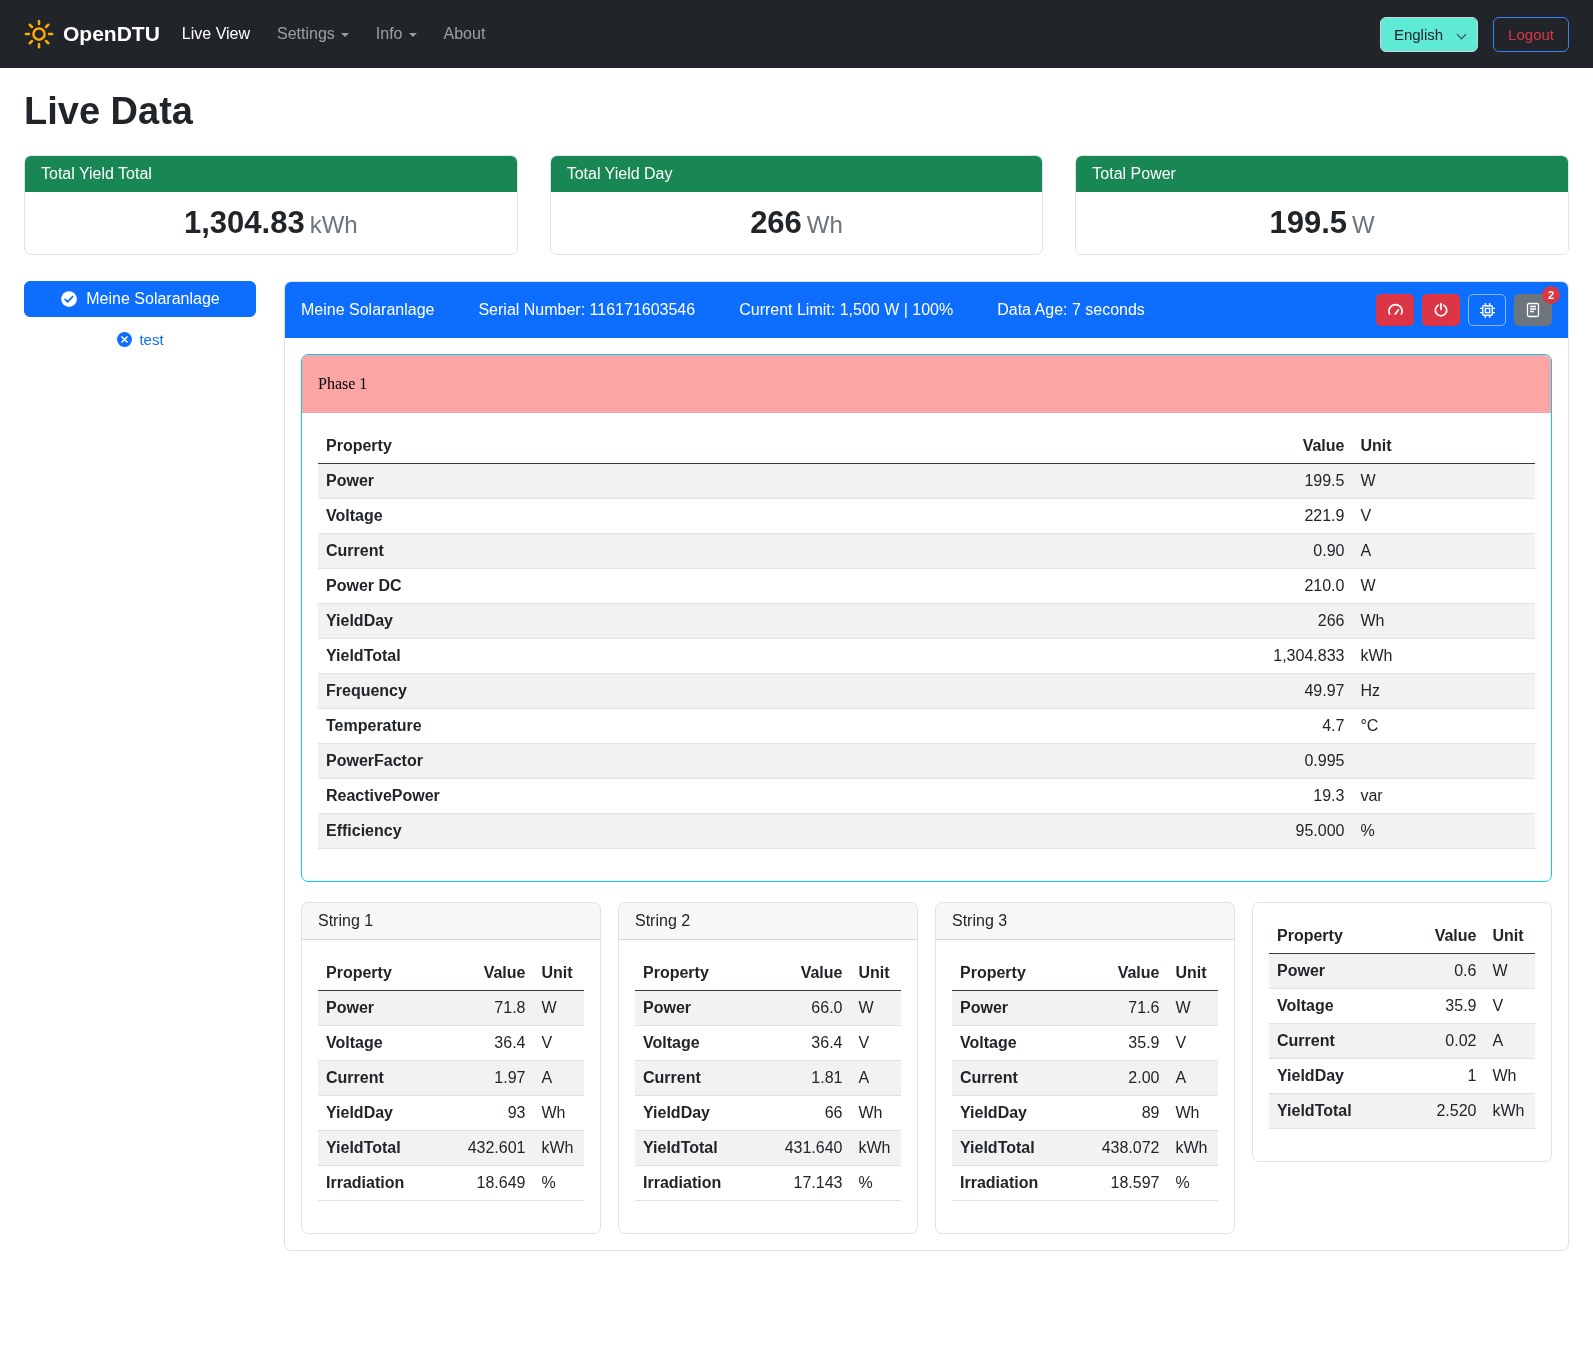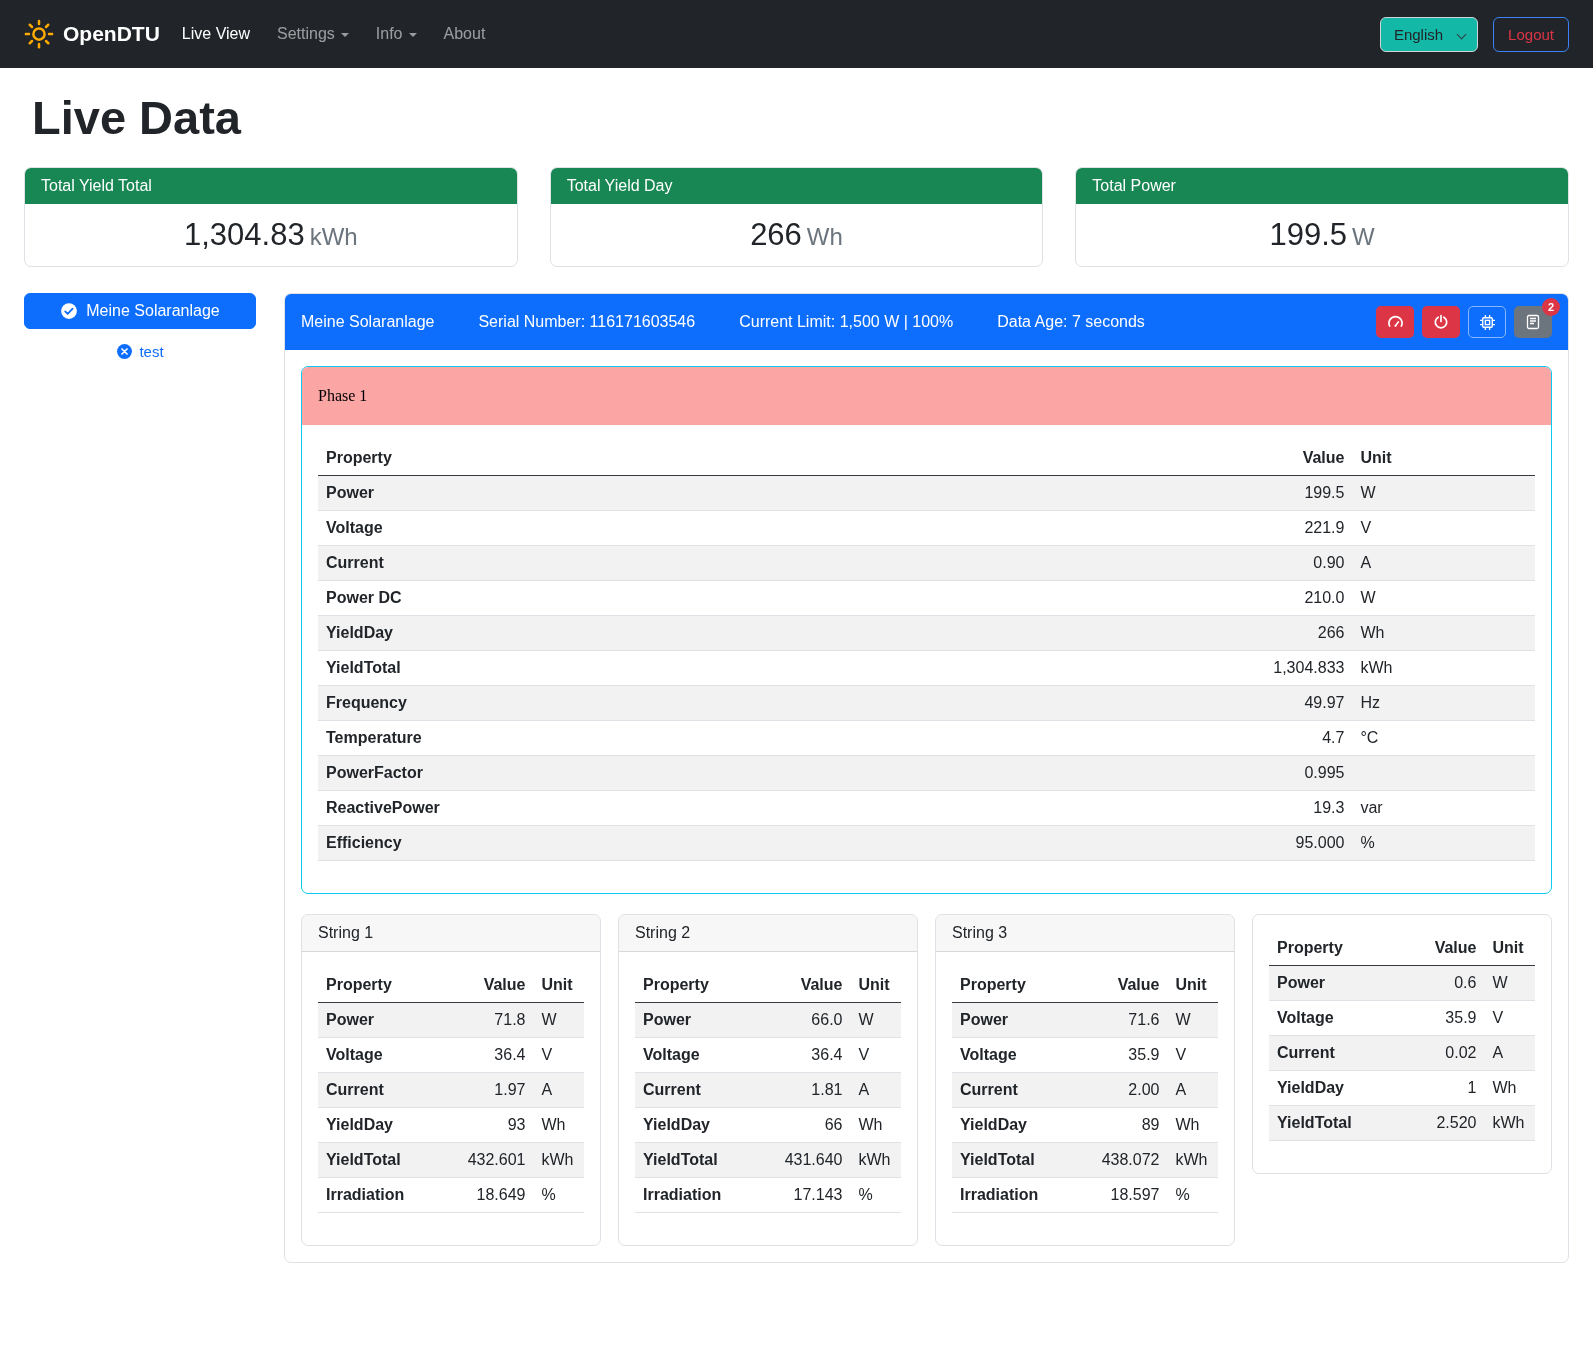"English" .lang-select { background: #14b8a6 -> #5eead4 }
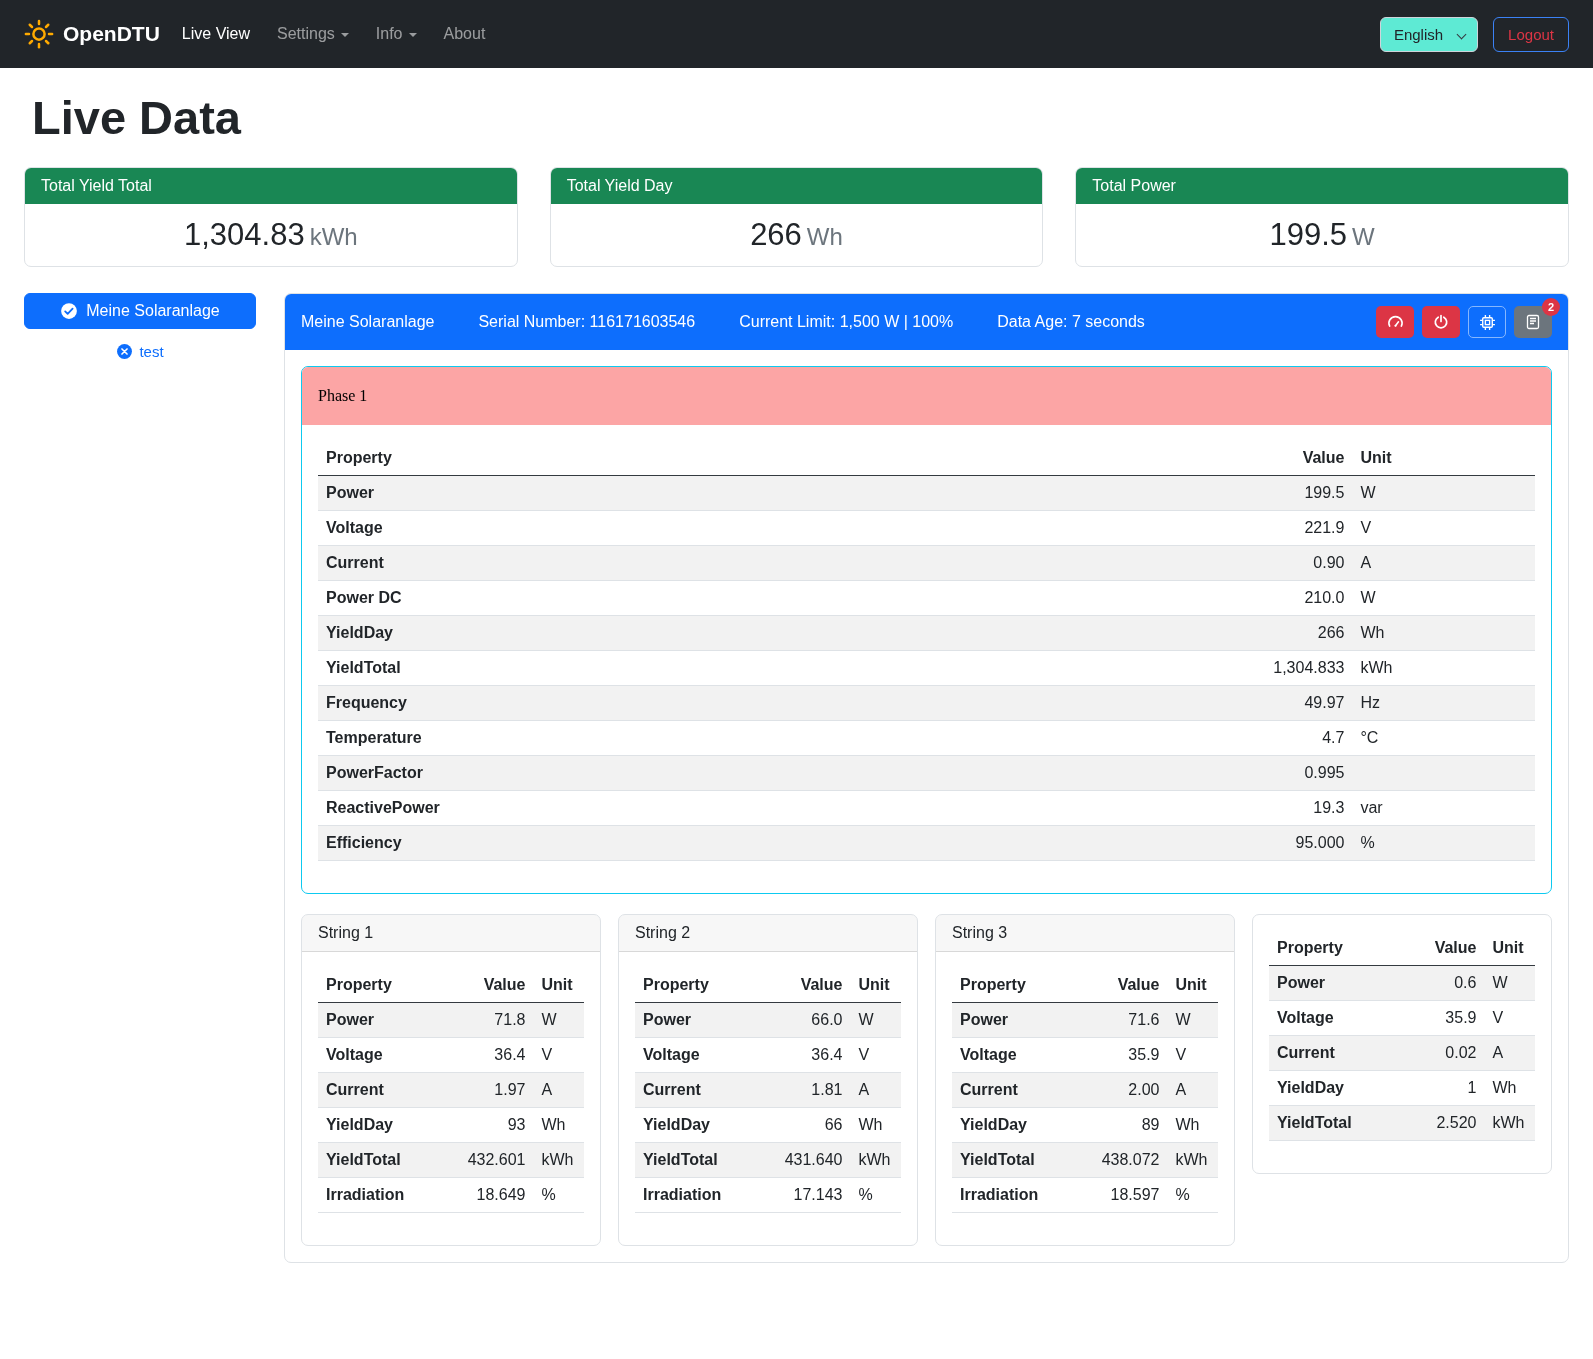"Live Data" h1.page-title { font-size: 47px -> 38px; margin: 8px 8px 22px -> 8px 0 22px }
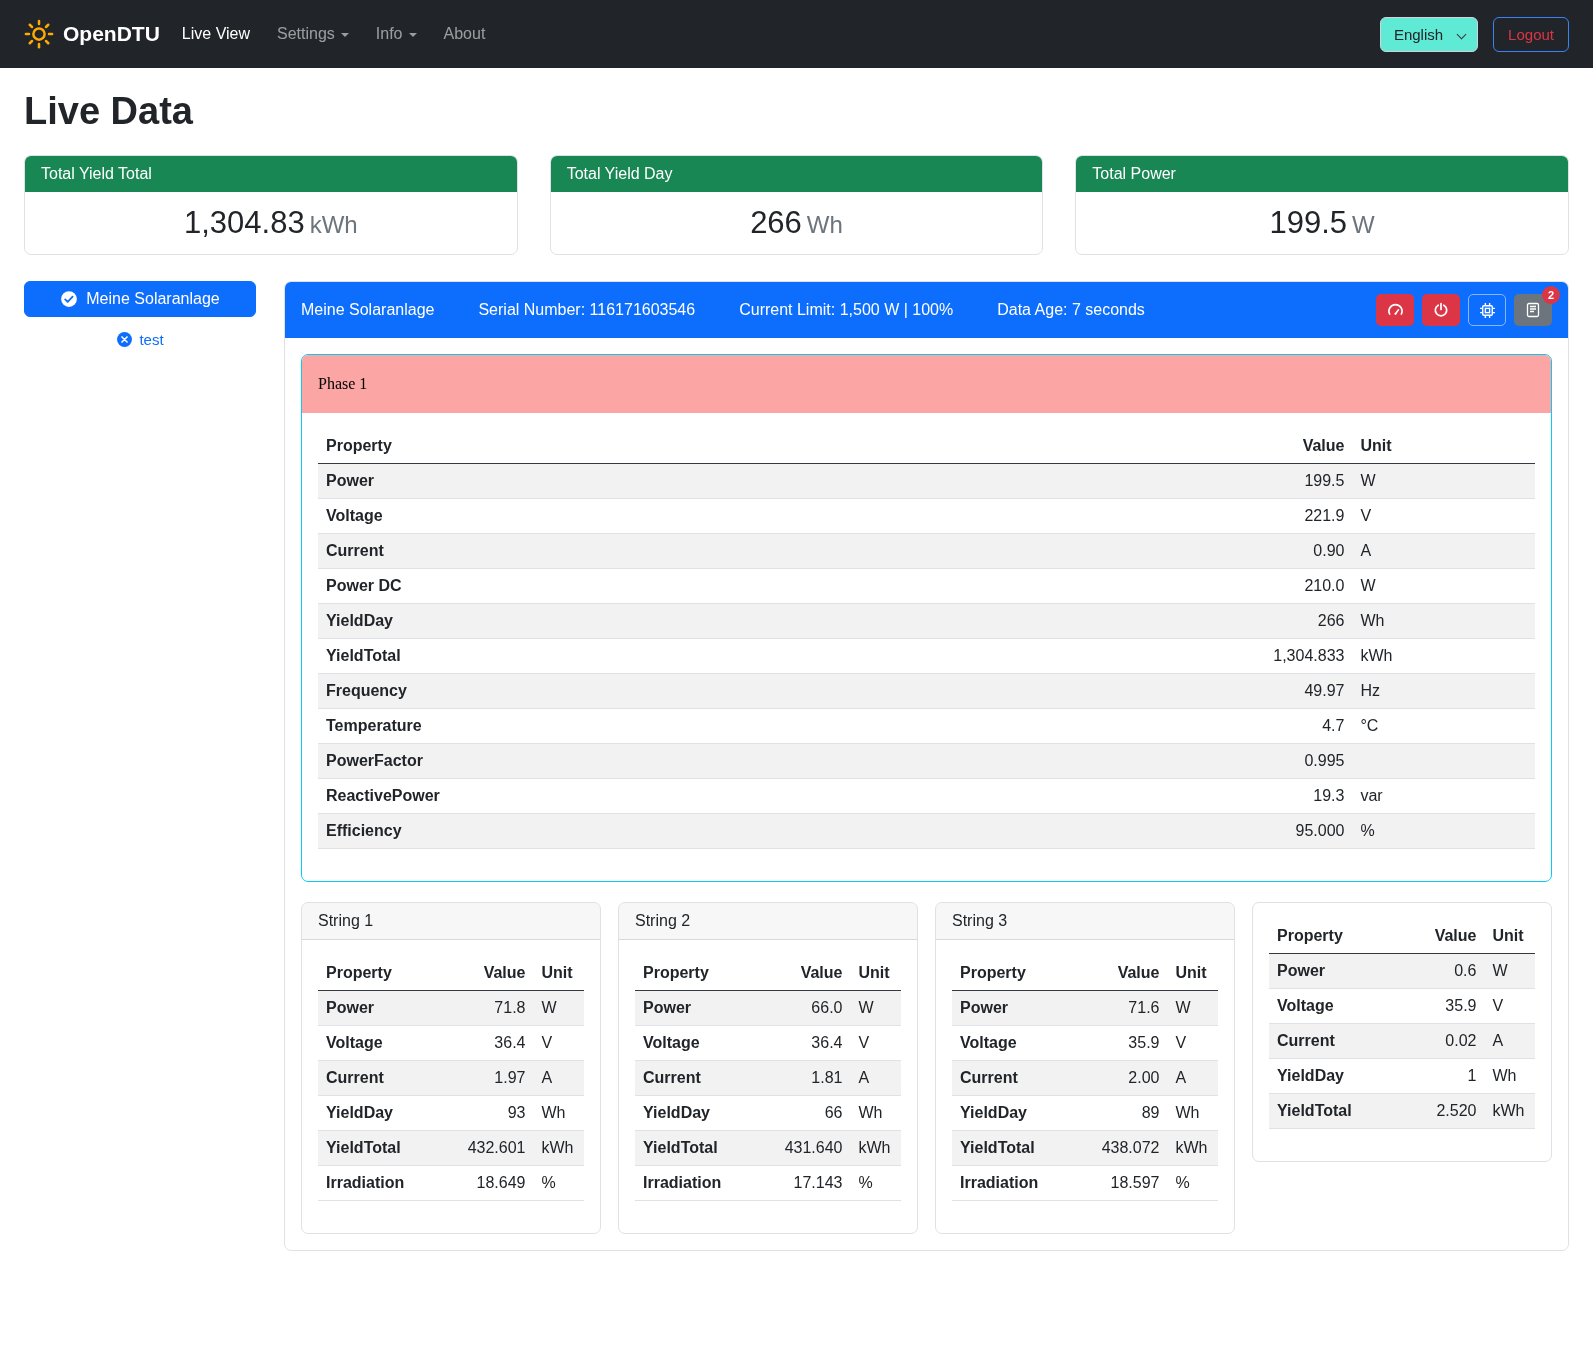"1,304.83" .summary-value { font-weight: 400 -> 700 }
